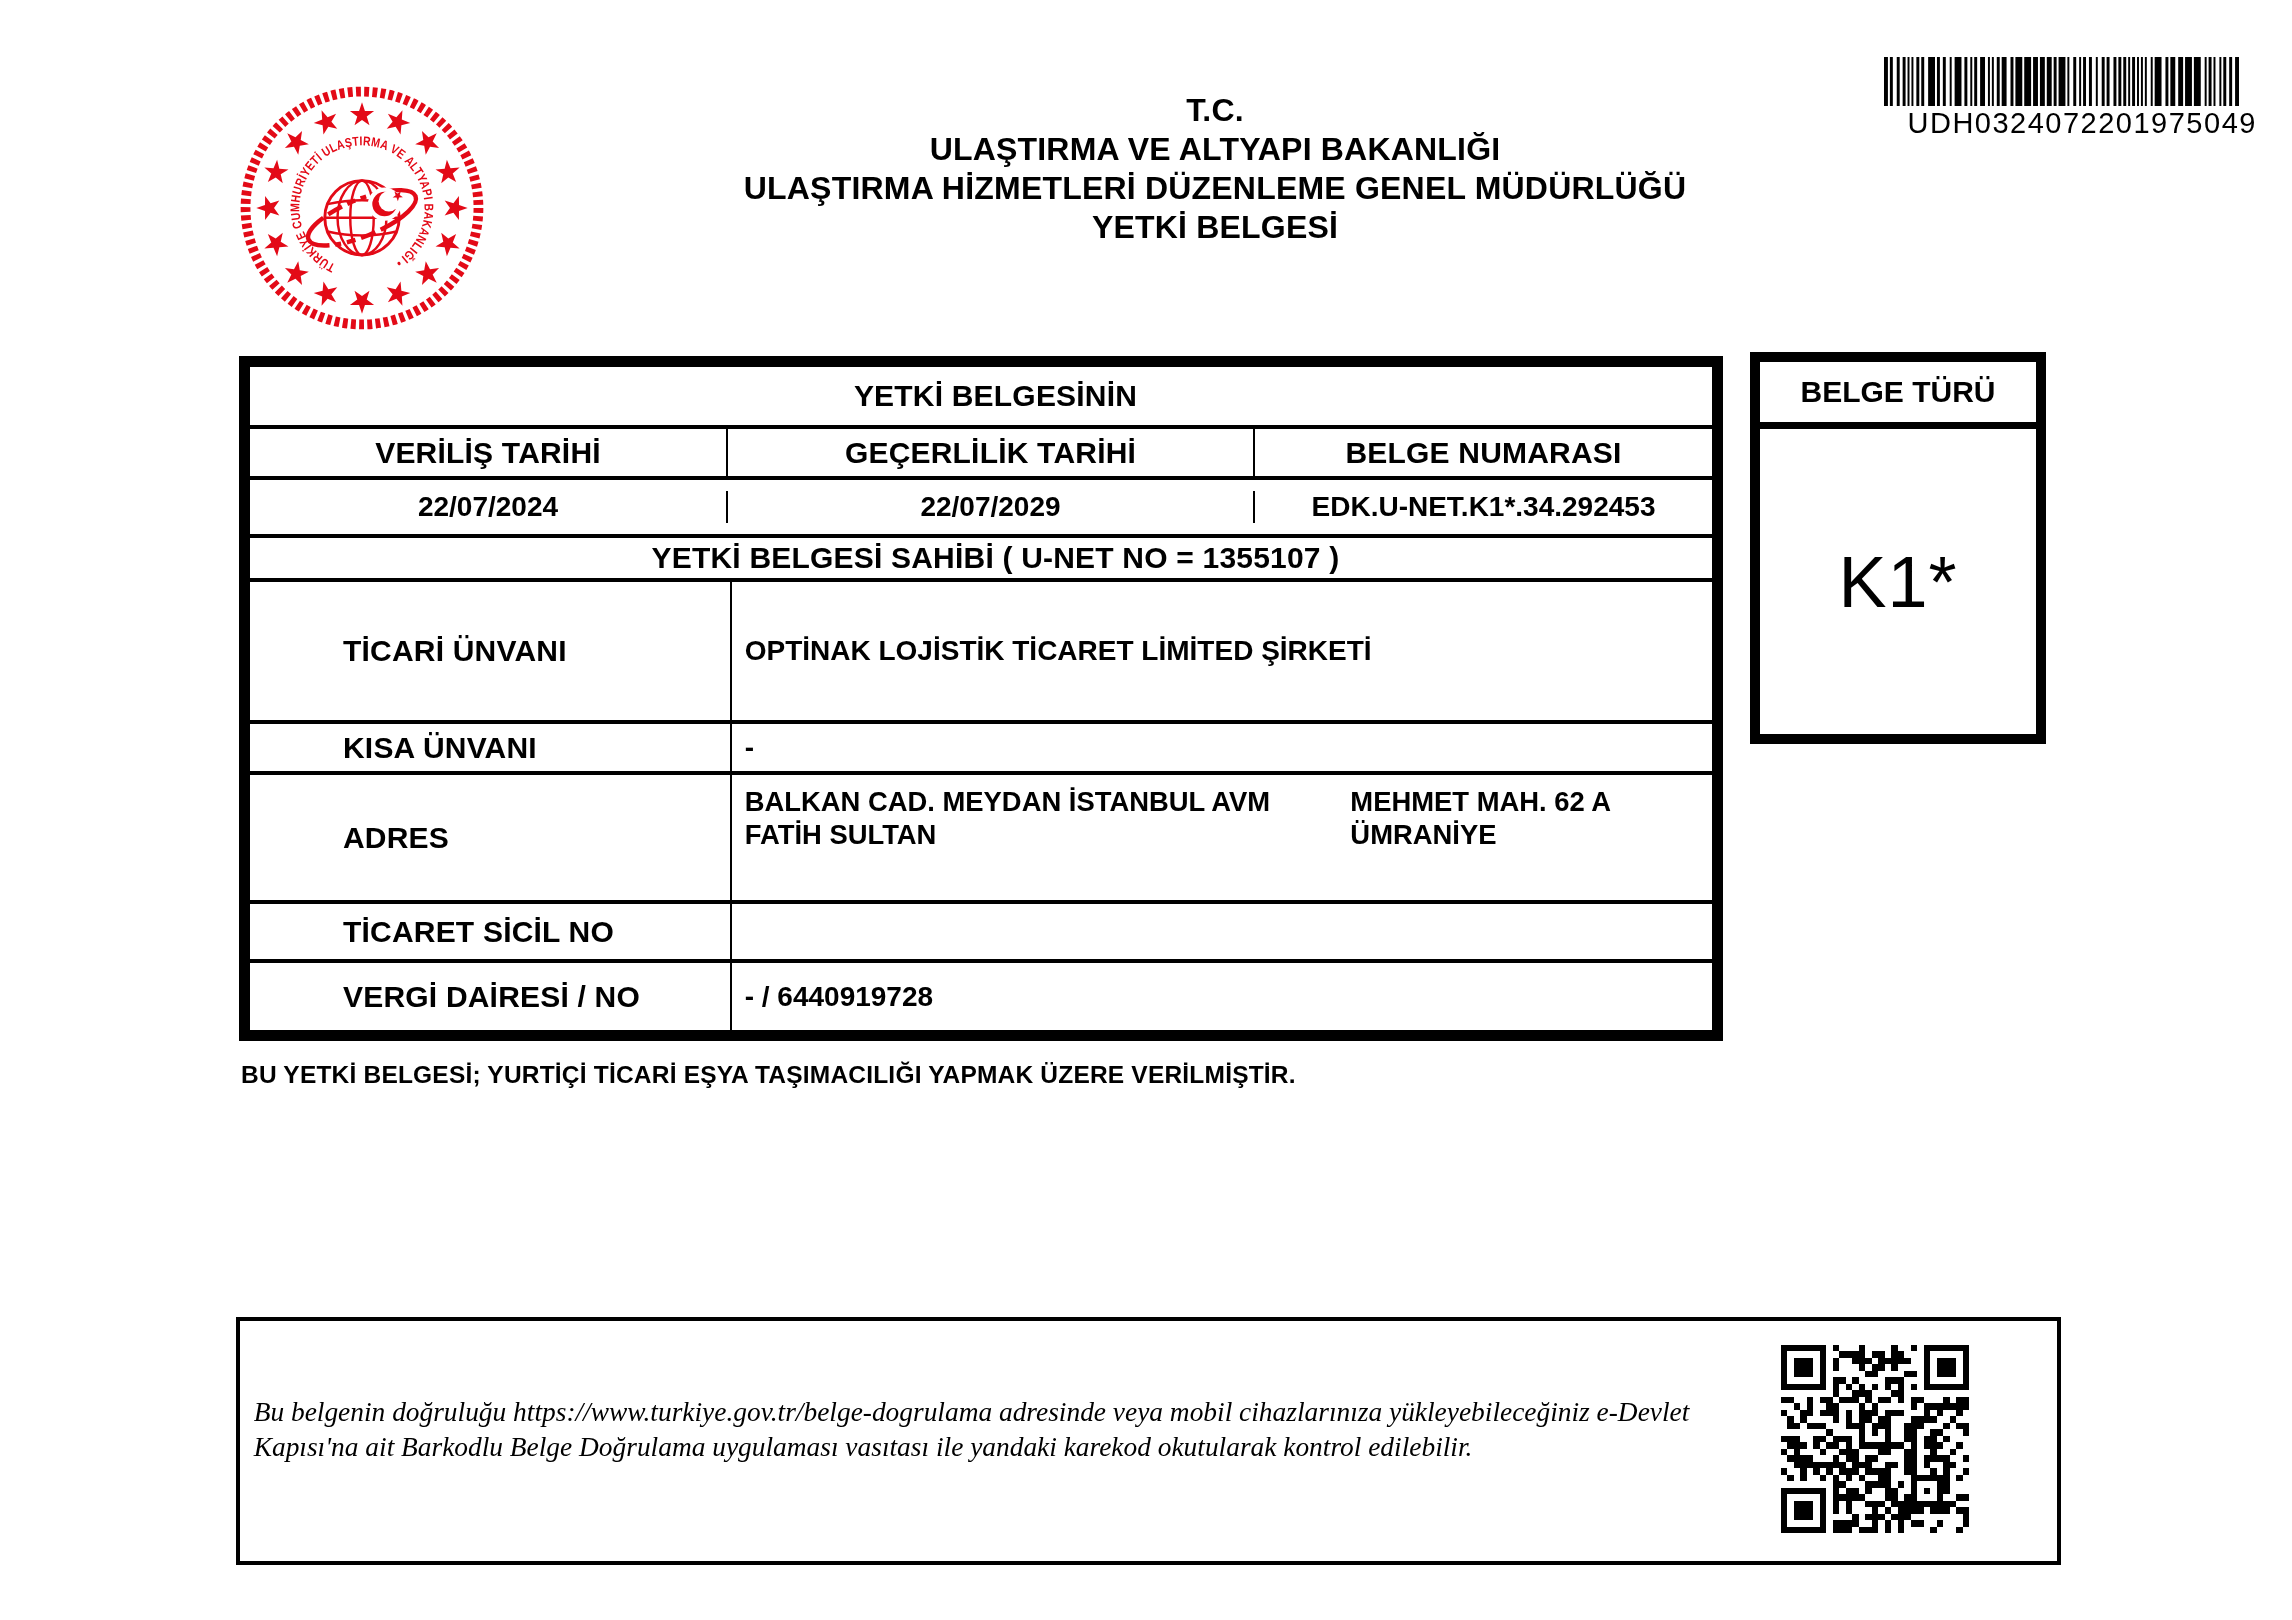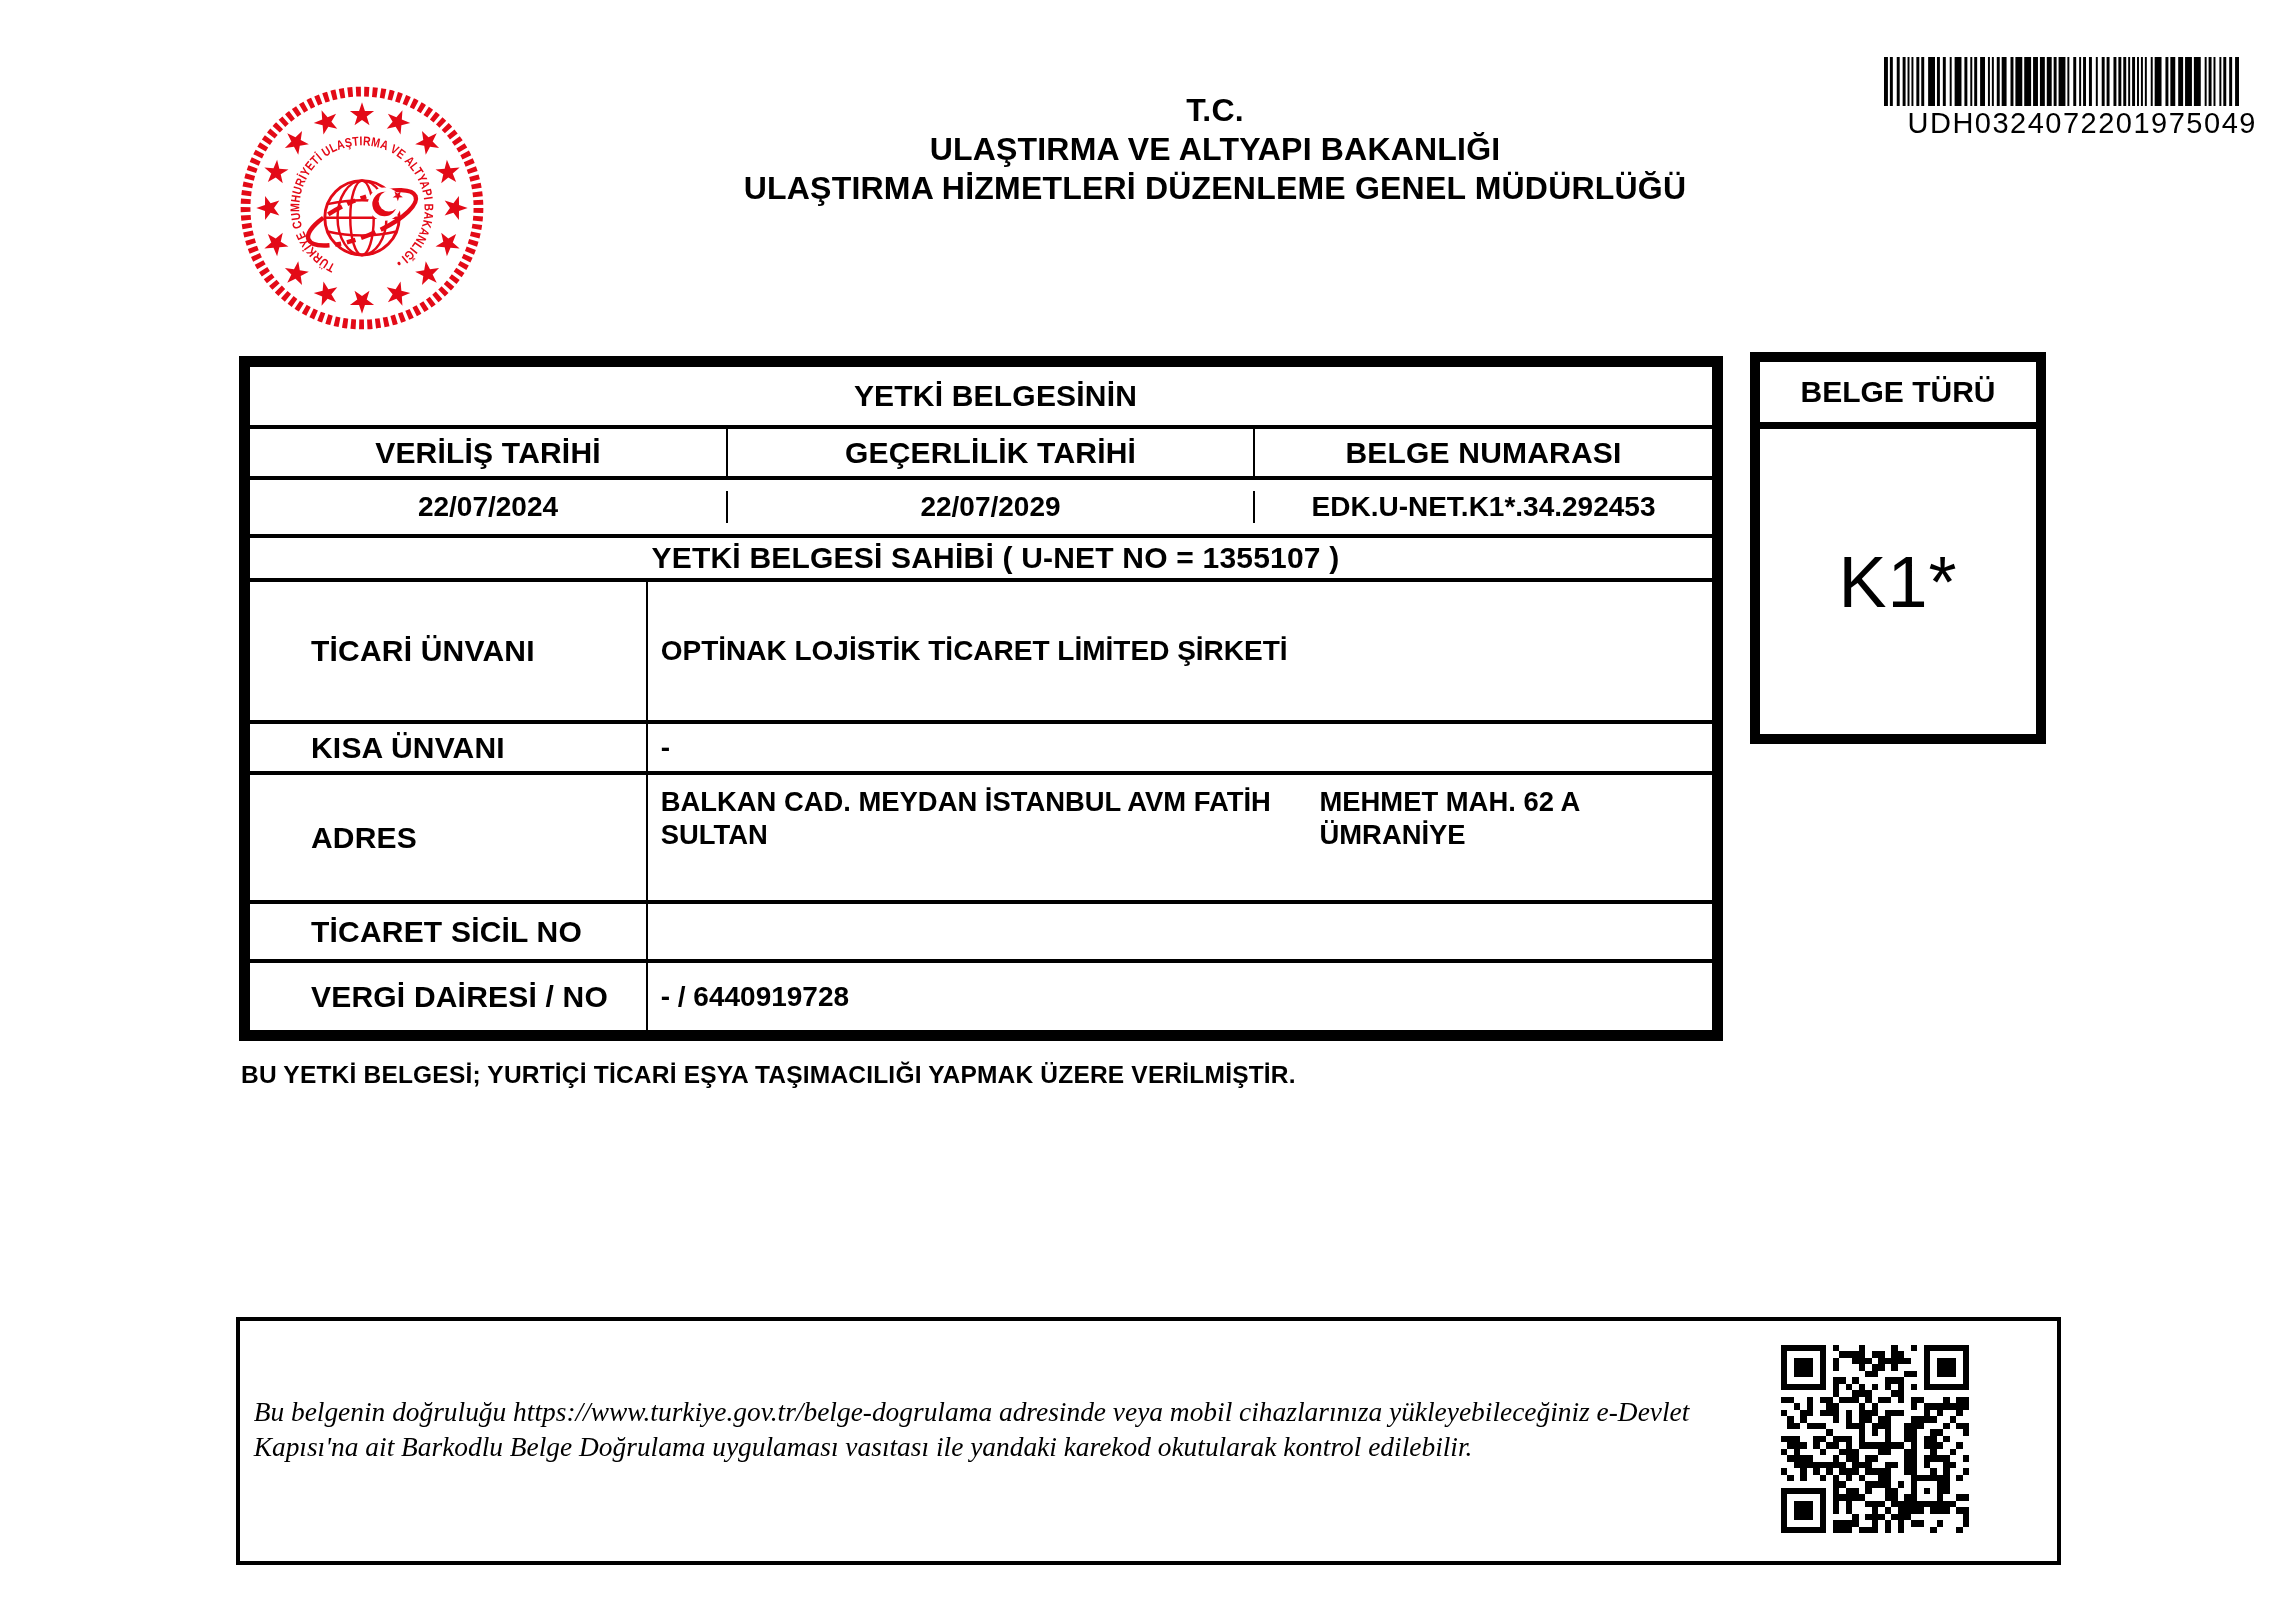"YETKİ BELGESİ" div.h-line { html: none -> <div>YETKİ BELGESİ</div> }
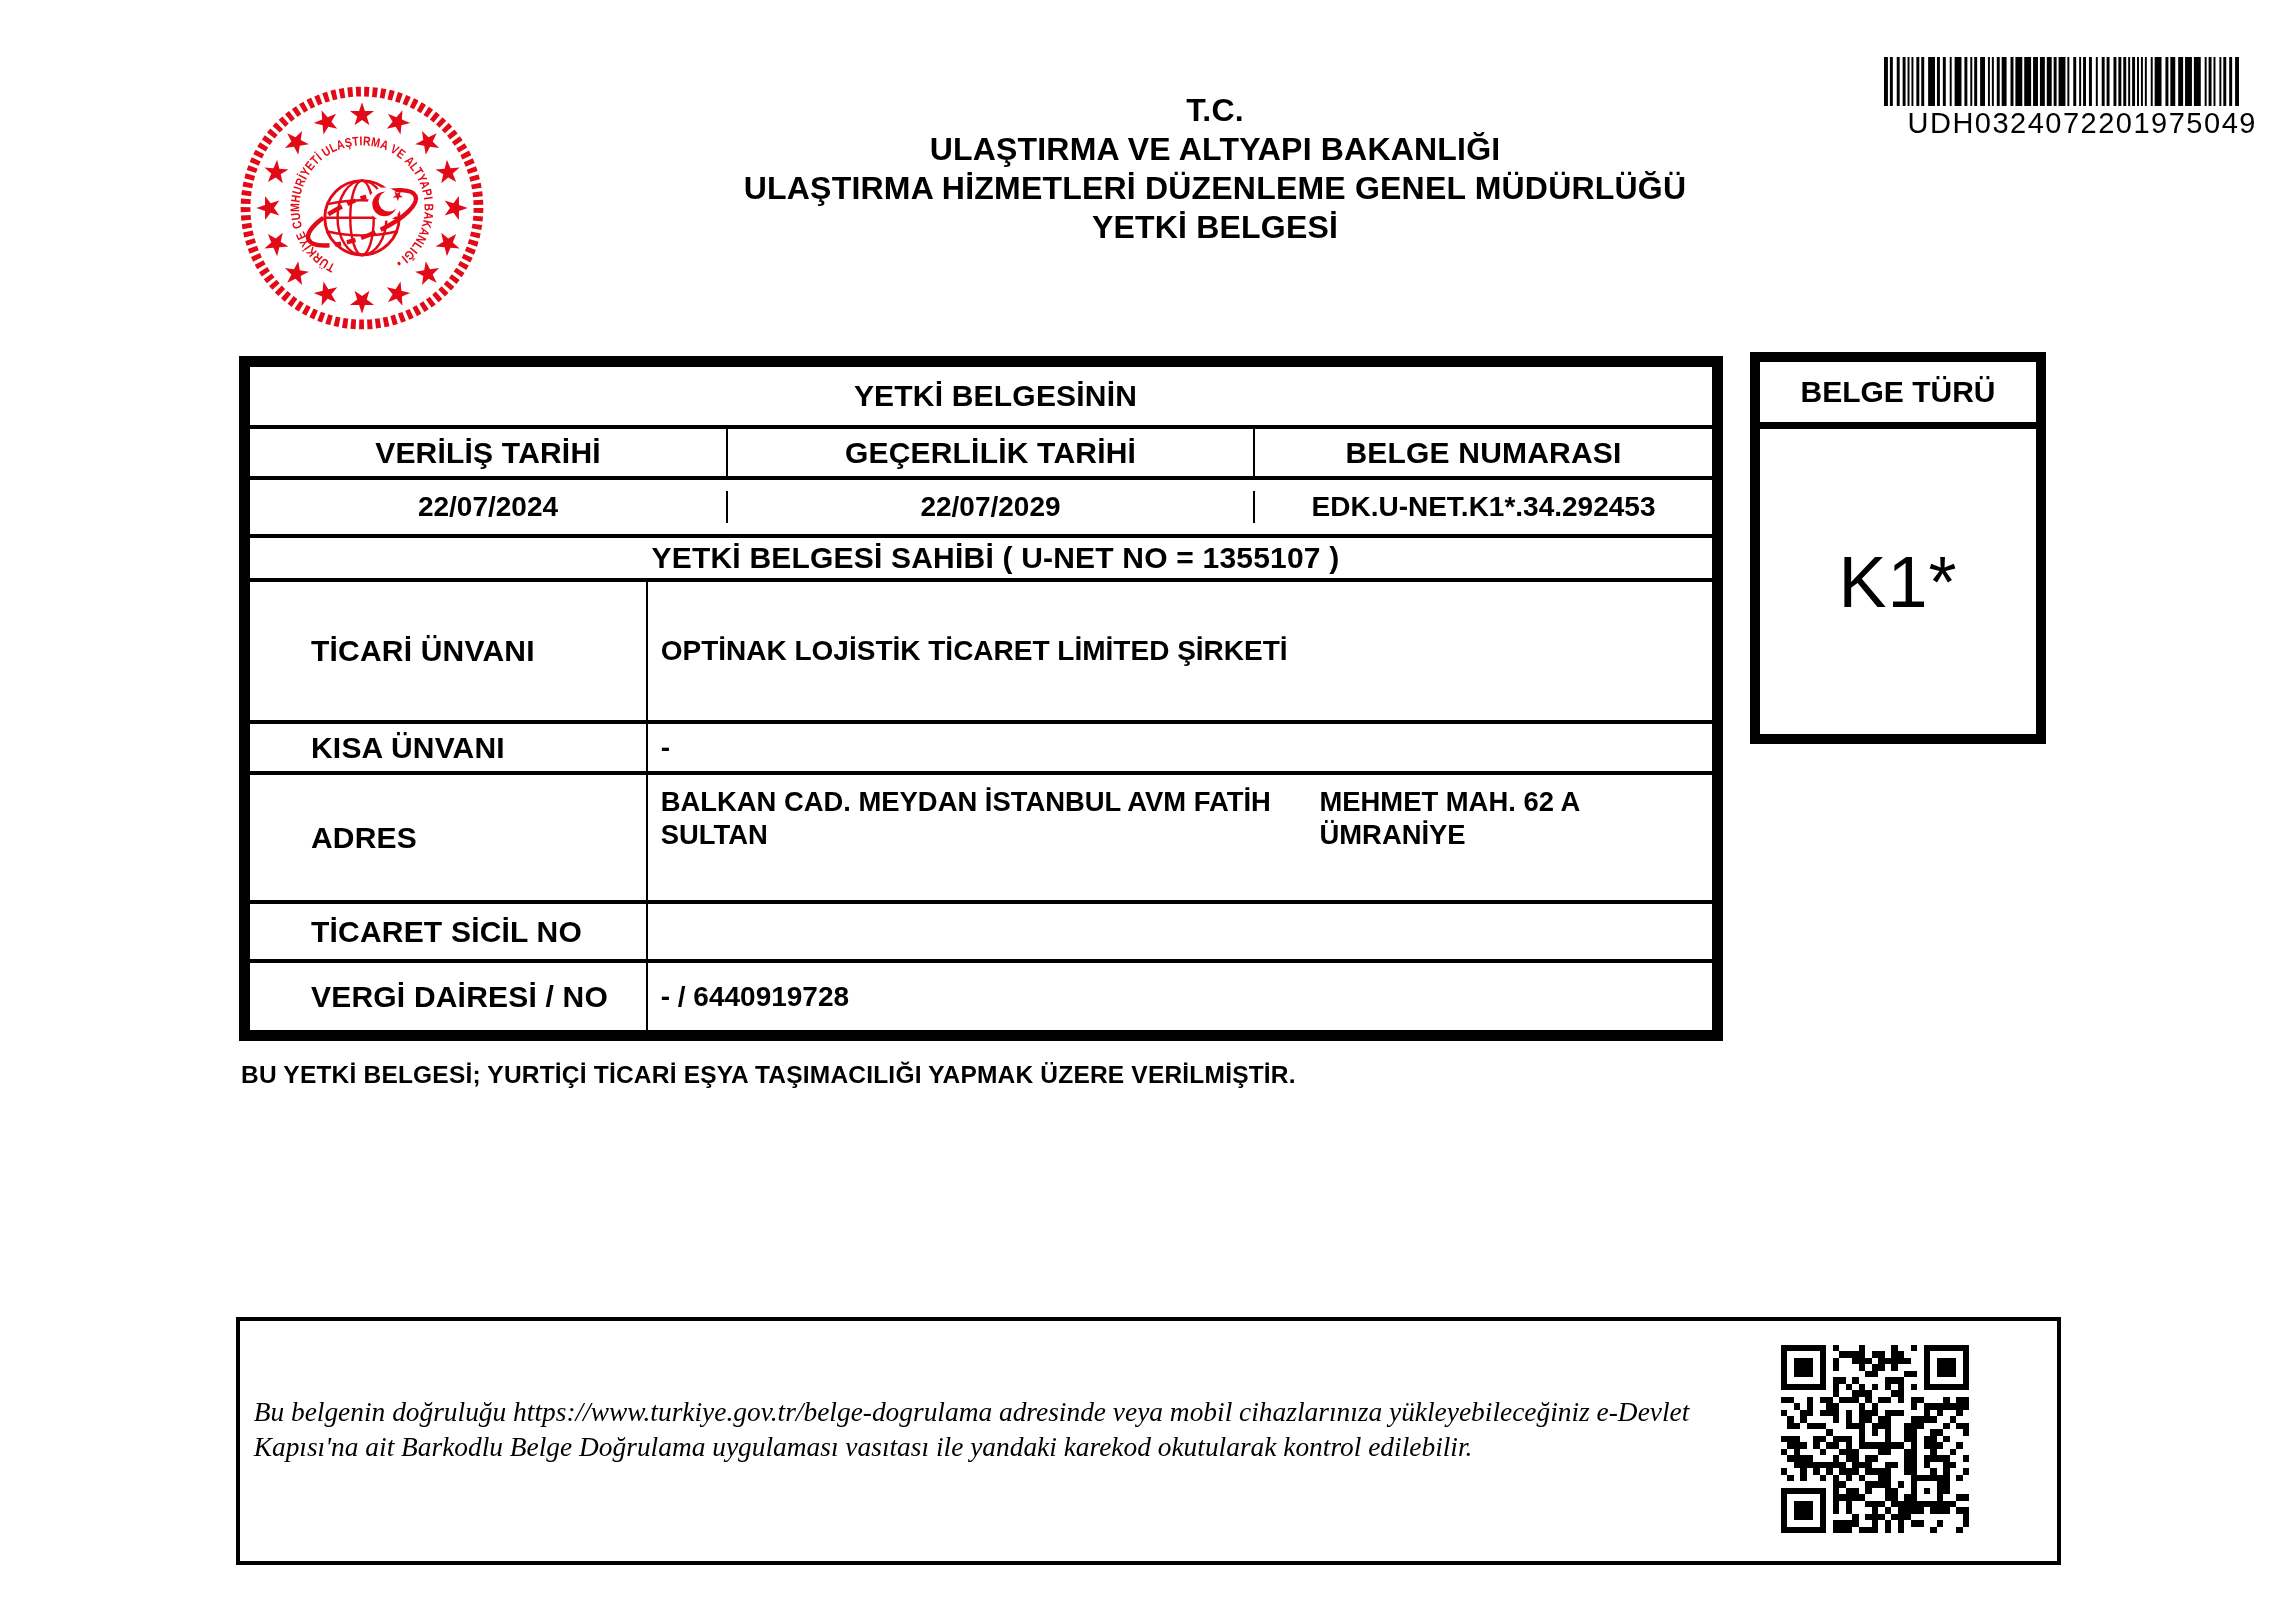"TİCARİ ÜNVANI" .label-cell { padding-left: 61px -> 93px; width: 398px -> 482px }
